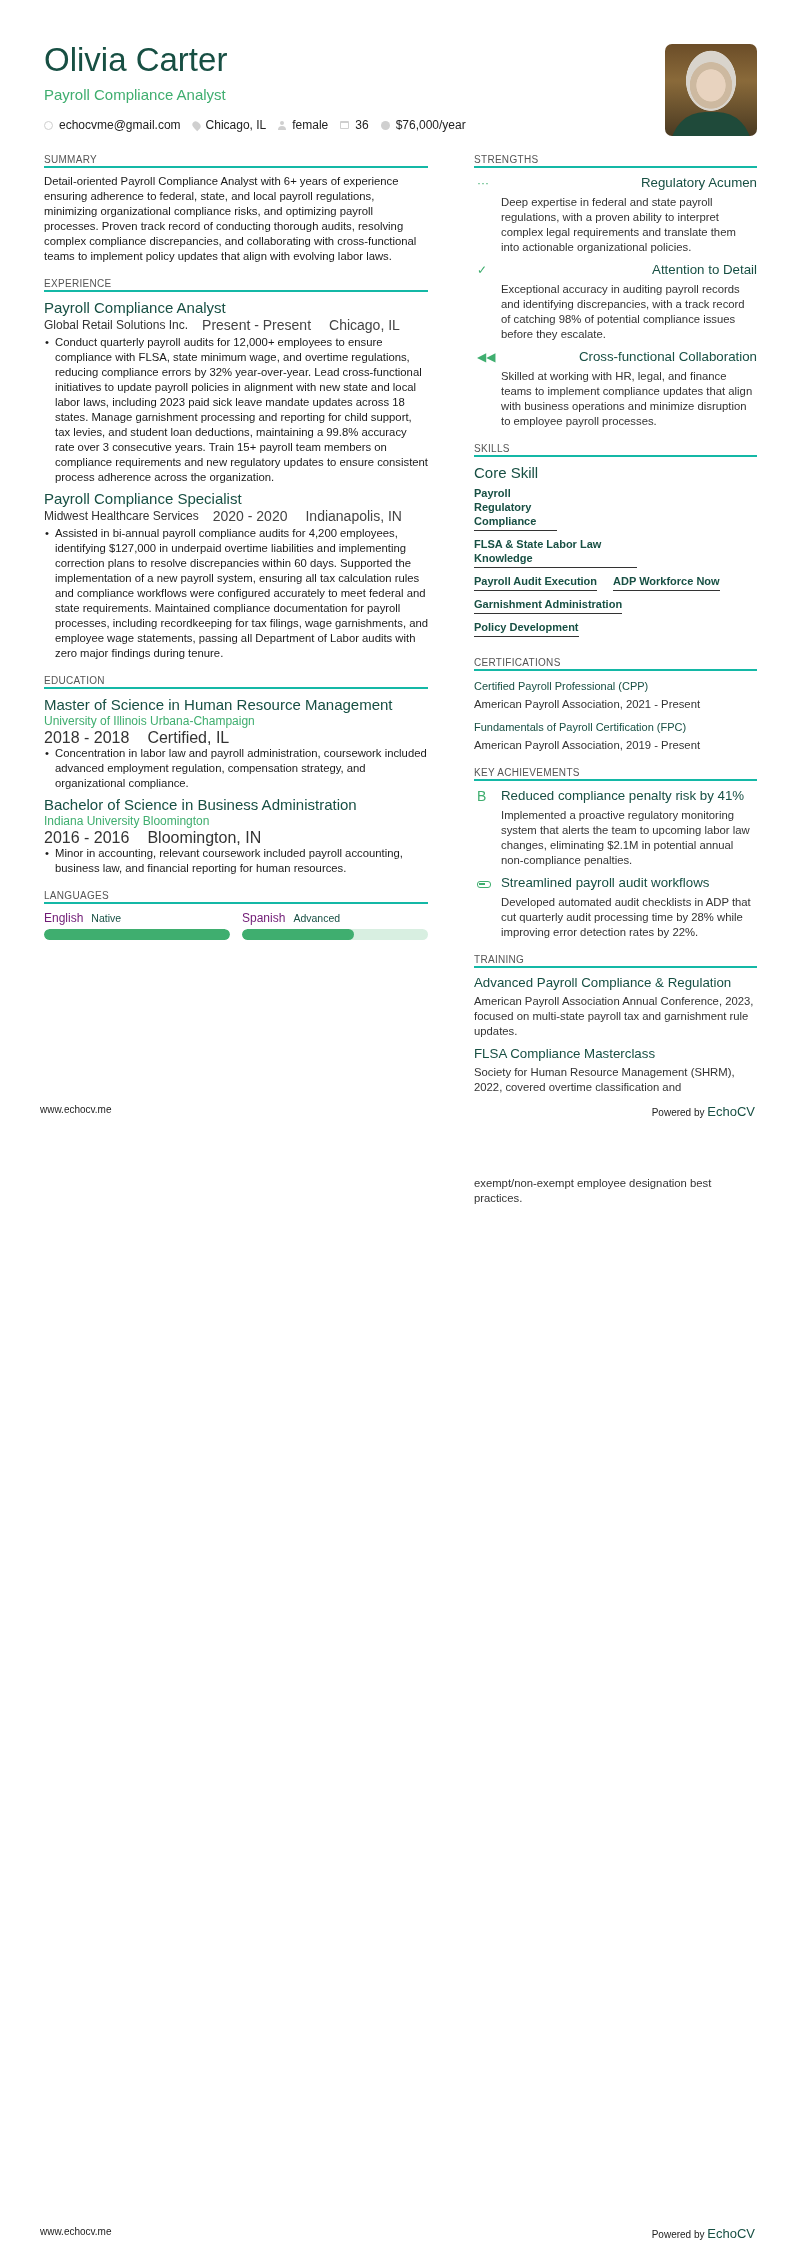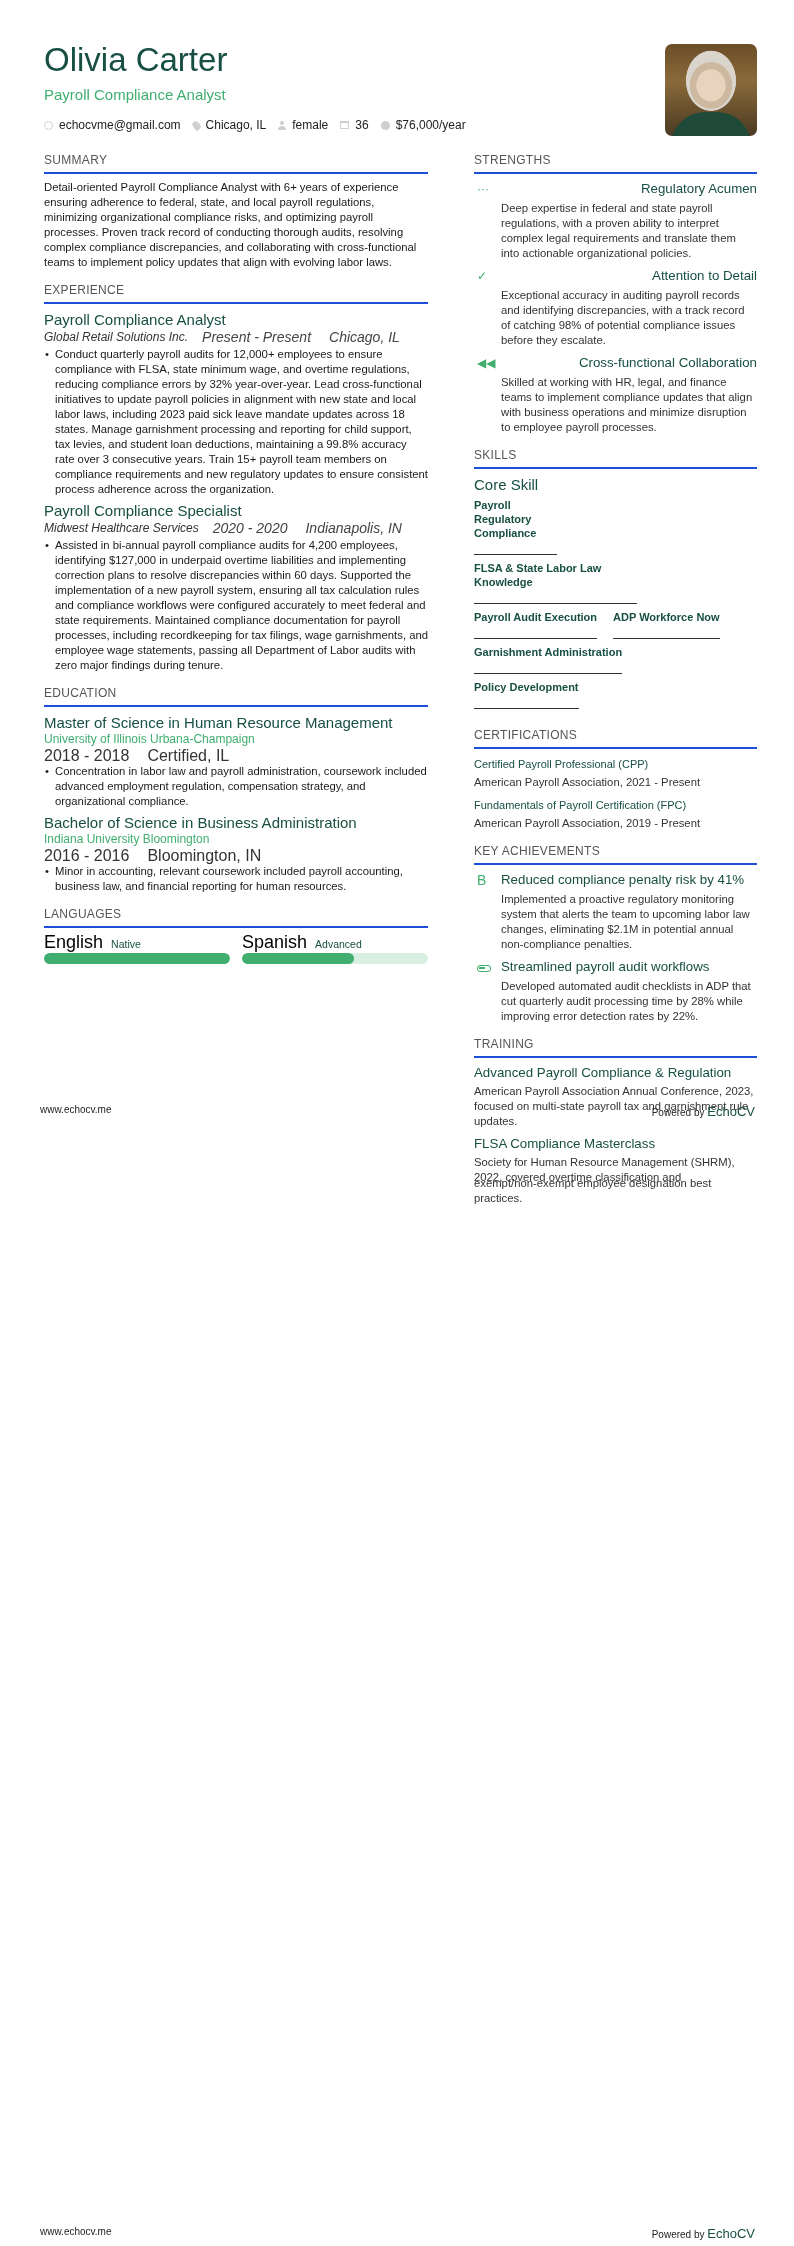"SUMMARY" .sec-title { border-bottom: 2px solid #1d4ed8 -> 2px solid #14b8a6; font-size: 12px -> 10px; padding-bottom: 6px -> 0 }
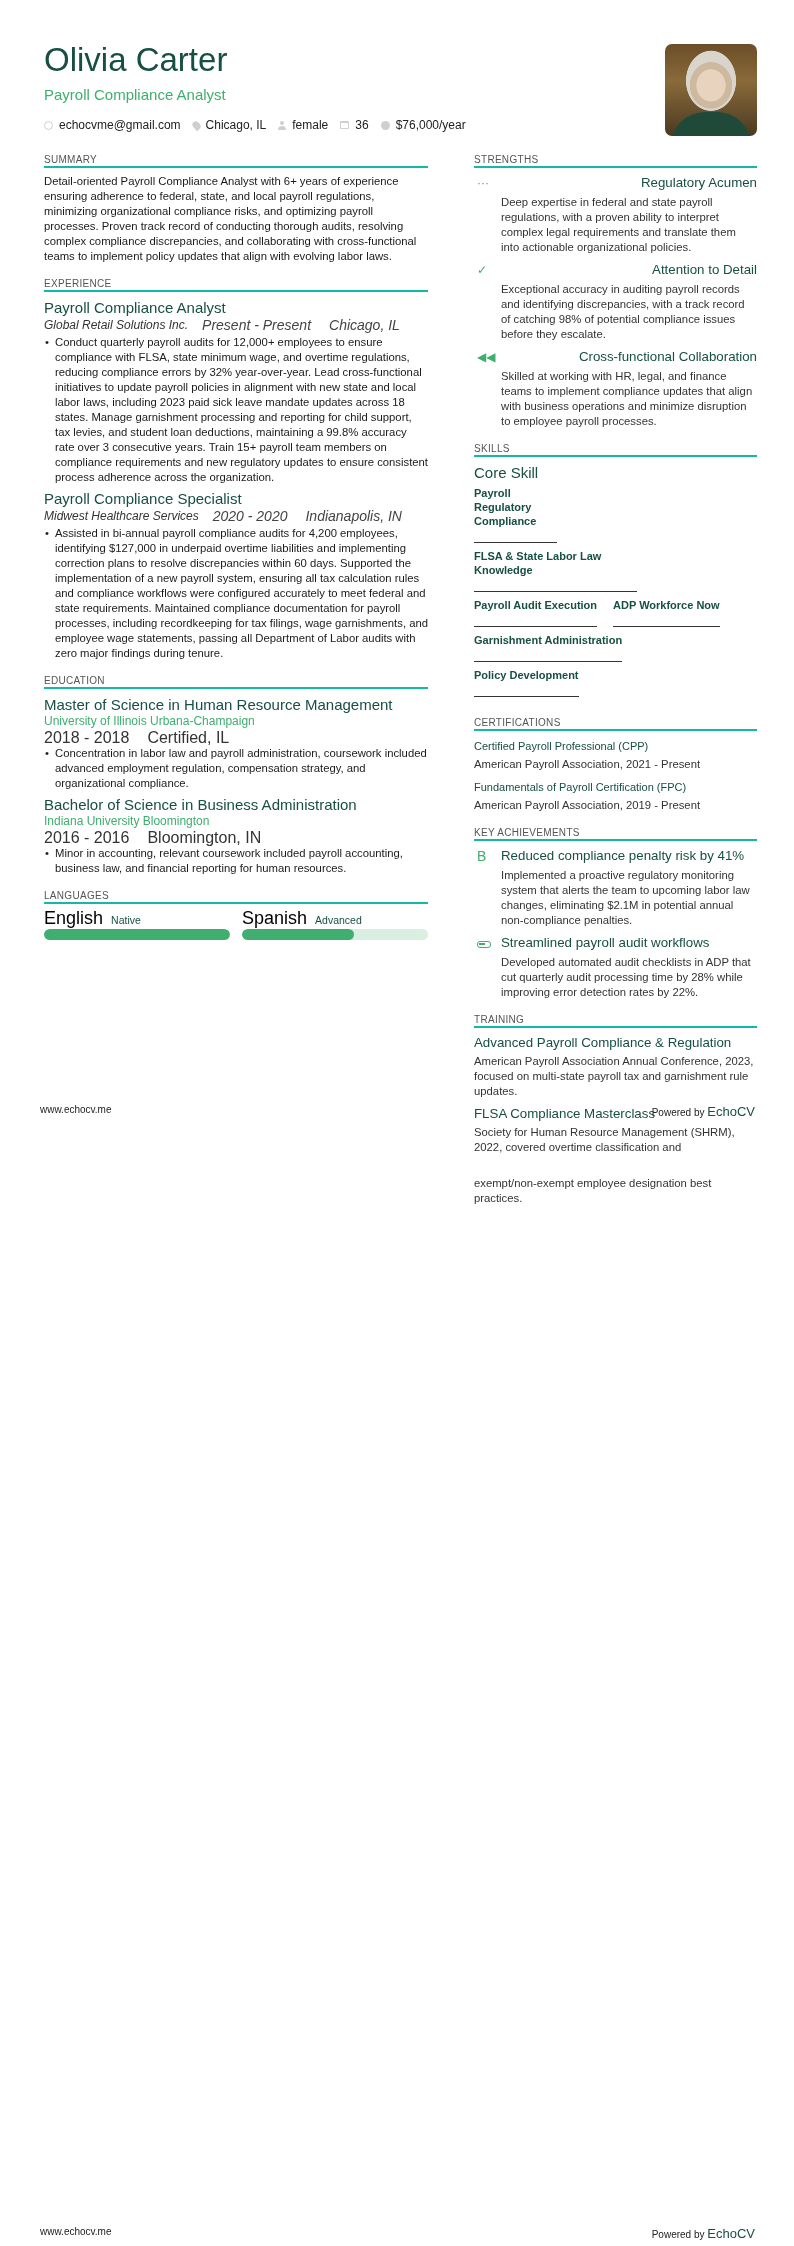"Global Retail Solutions Inc." .job-meta { font-style: italic -> none }
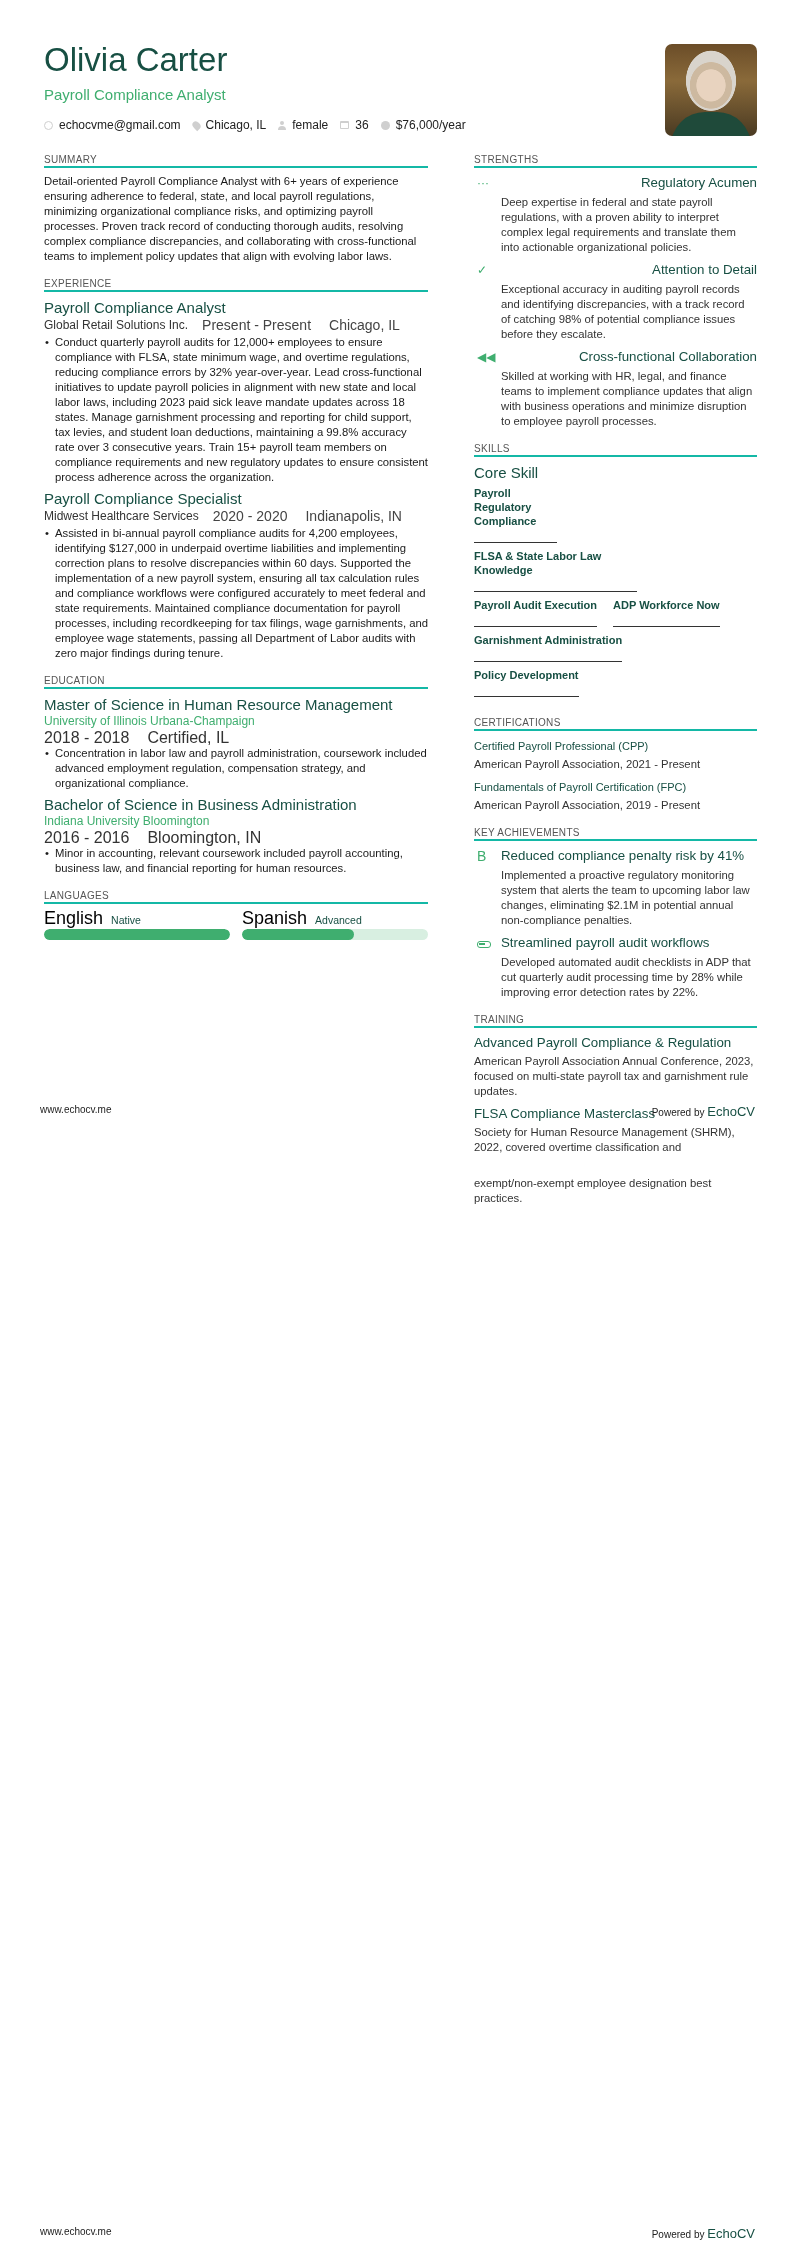"Payroll Regulatory Compliance" .skill-tag { padding-bottom: 14px -> 2px }
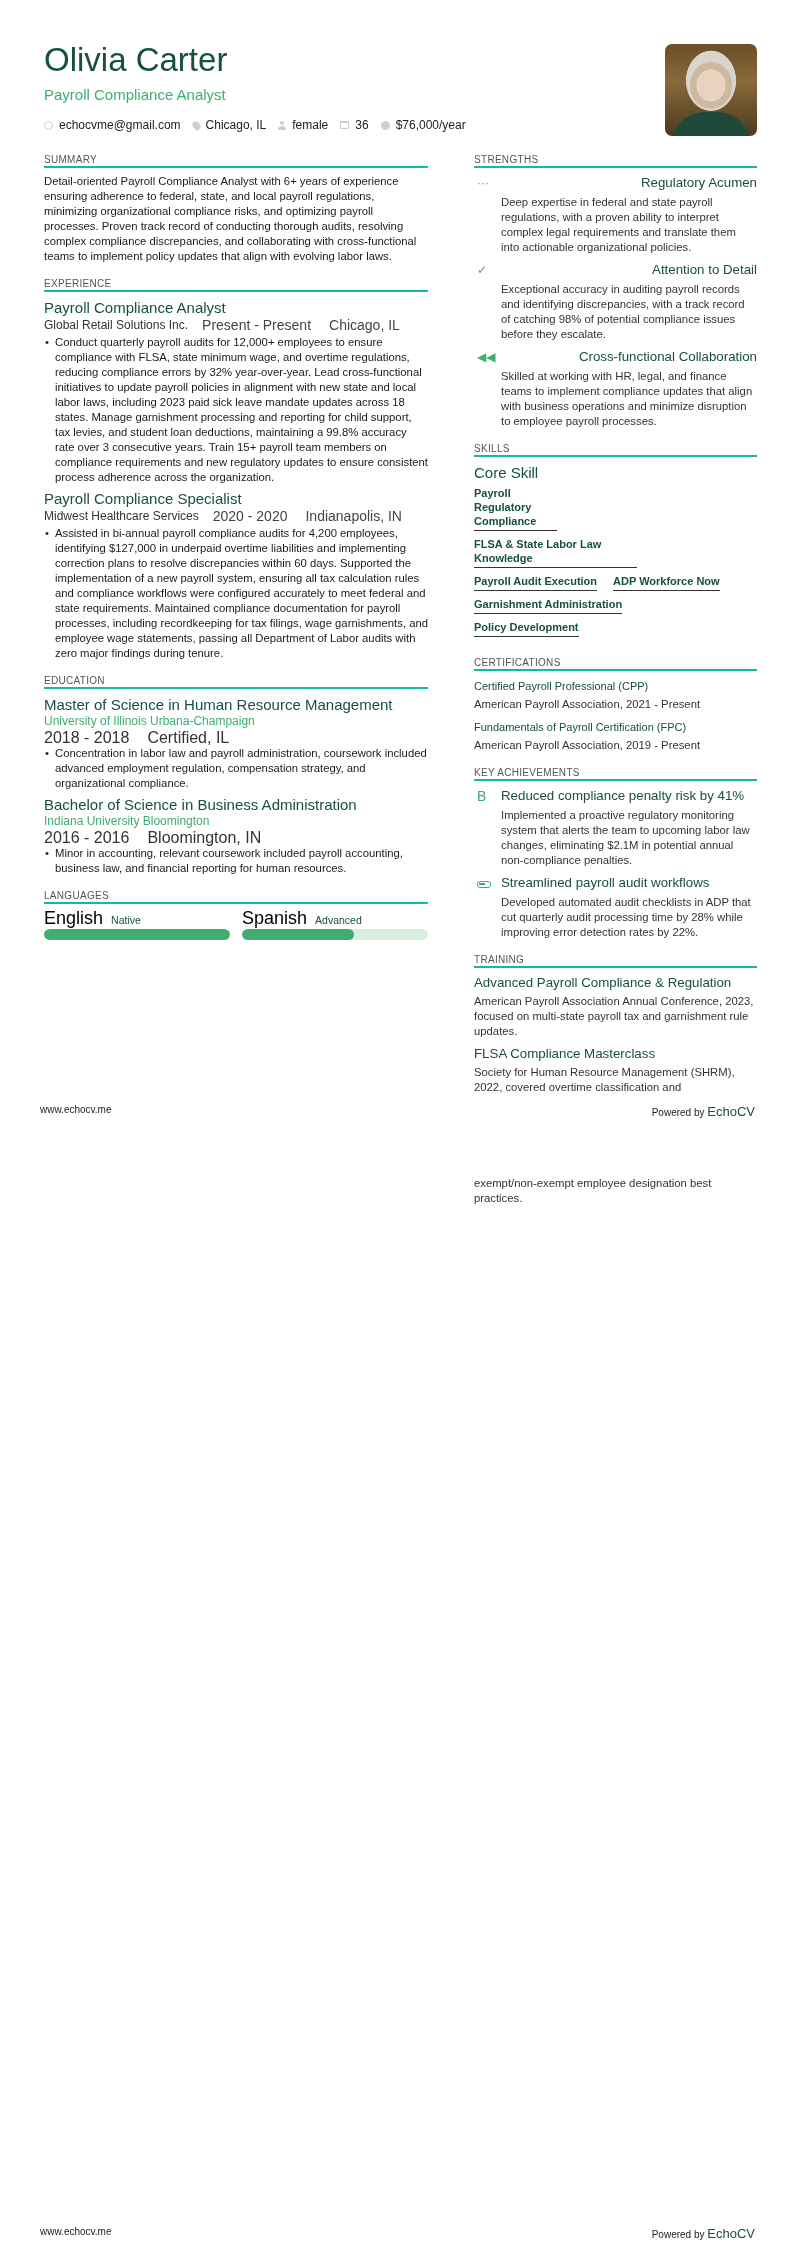"English" .lang-name { color: #000000 -> #701a75; font-size: 18px -> 12px }
